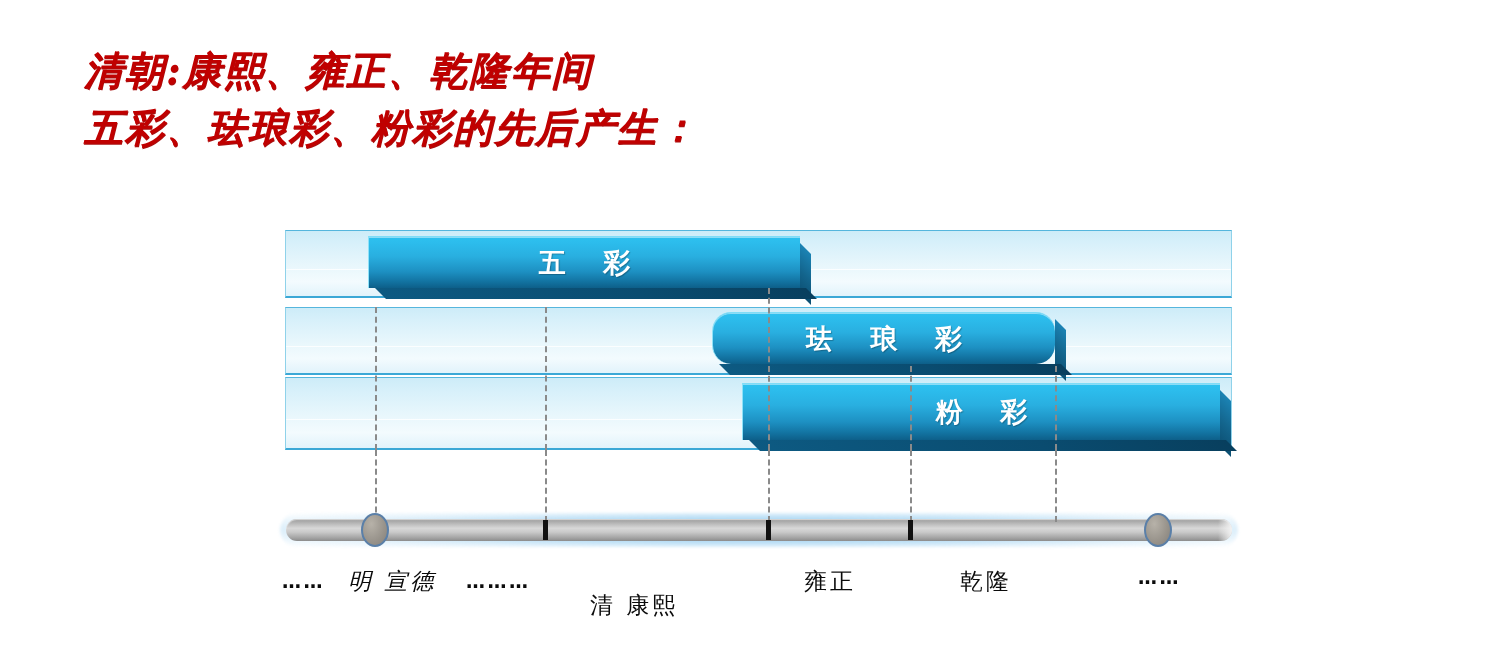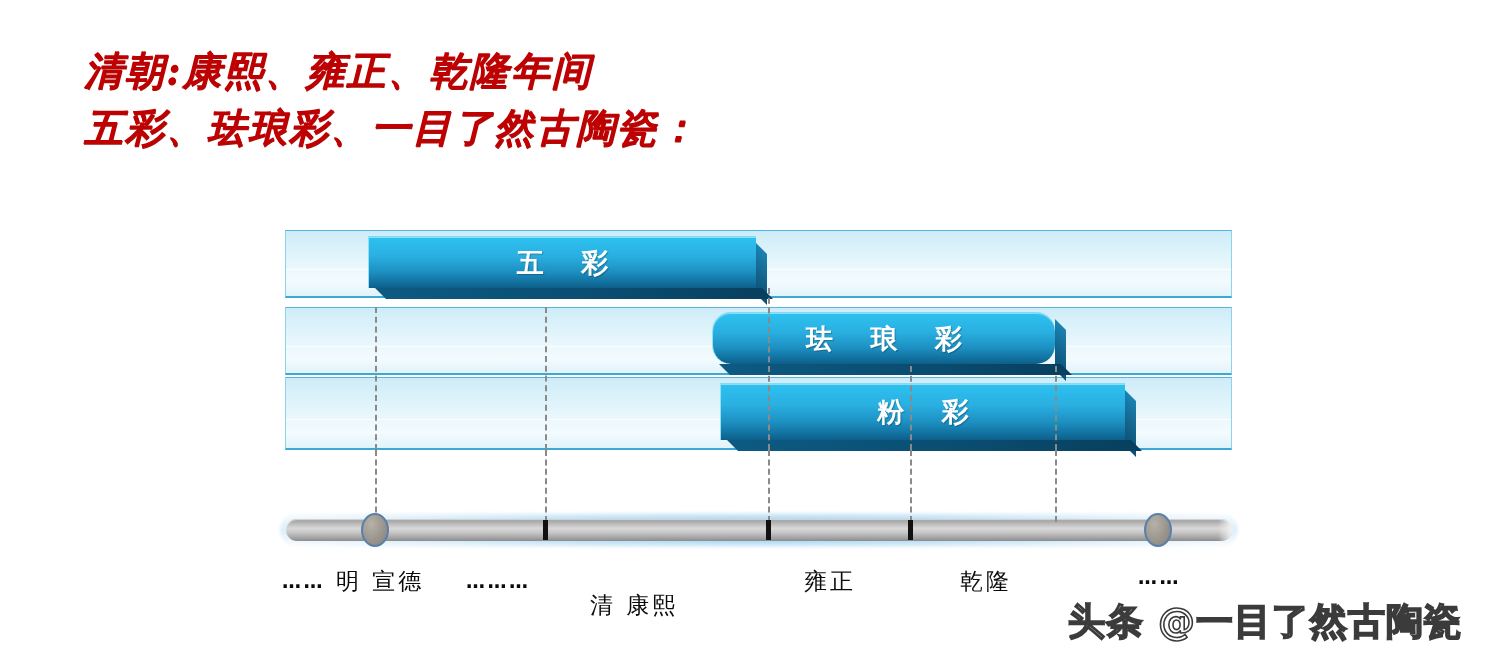"五彩、珐琅彩、一目了然古陶瓷：" div.title-line { text: 一目了然古陶瓷 -> 粉彩的先后产生 }
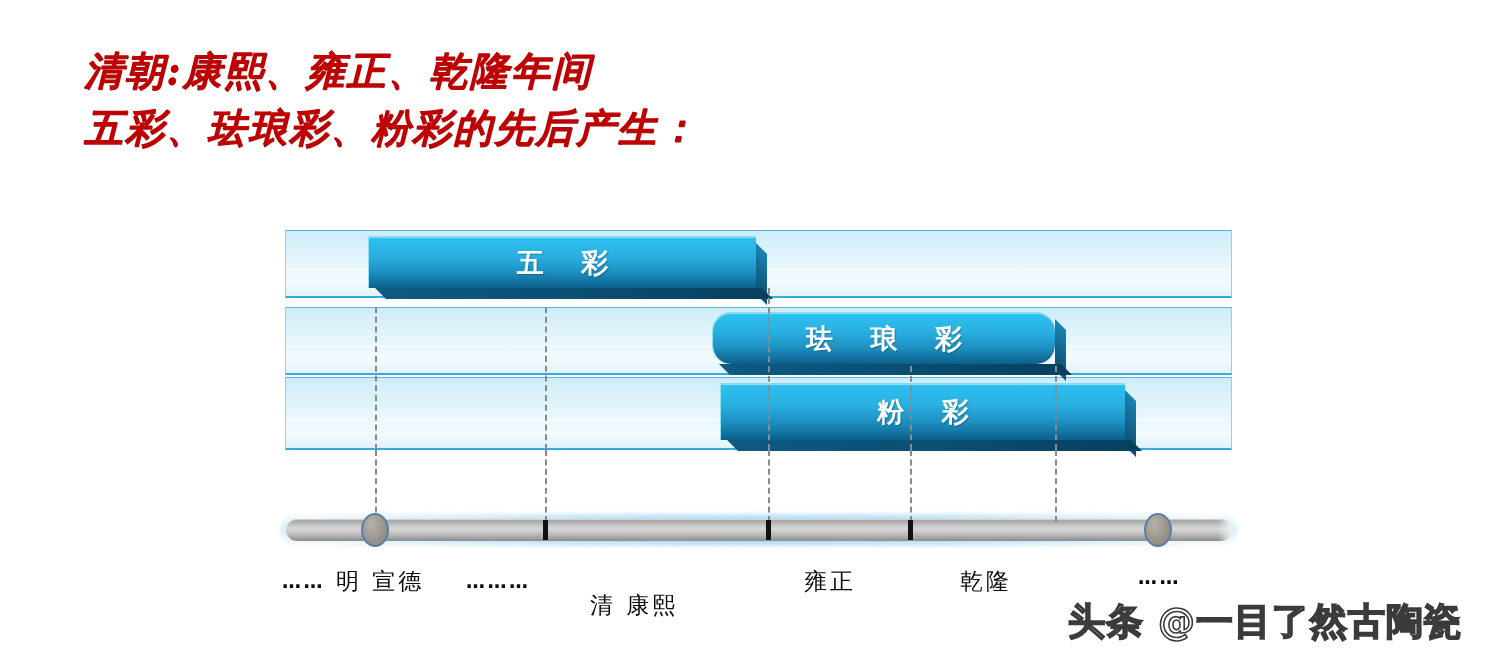"五 彩" .bar.b0 { width: 388px -> 432px }
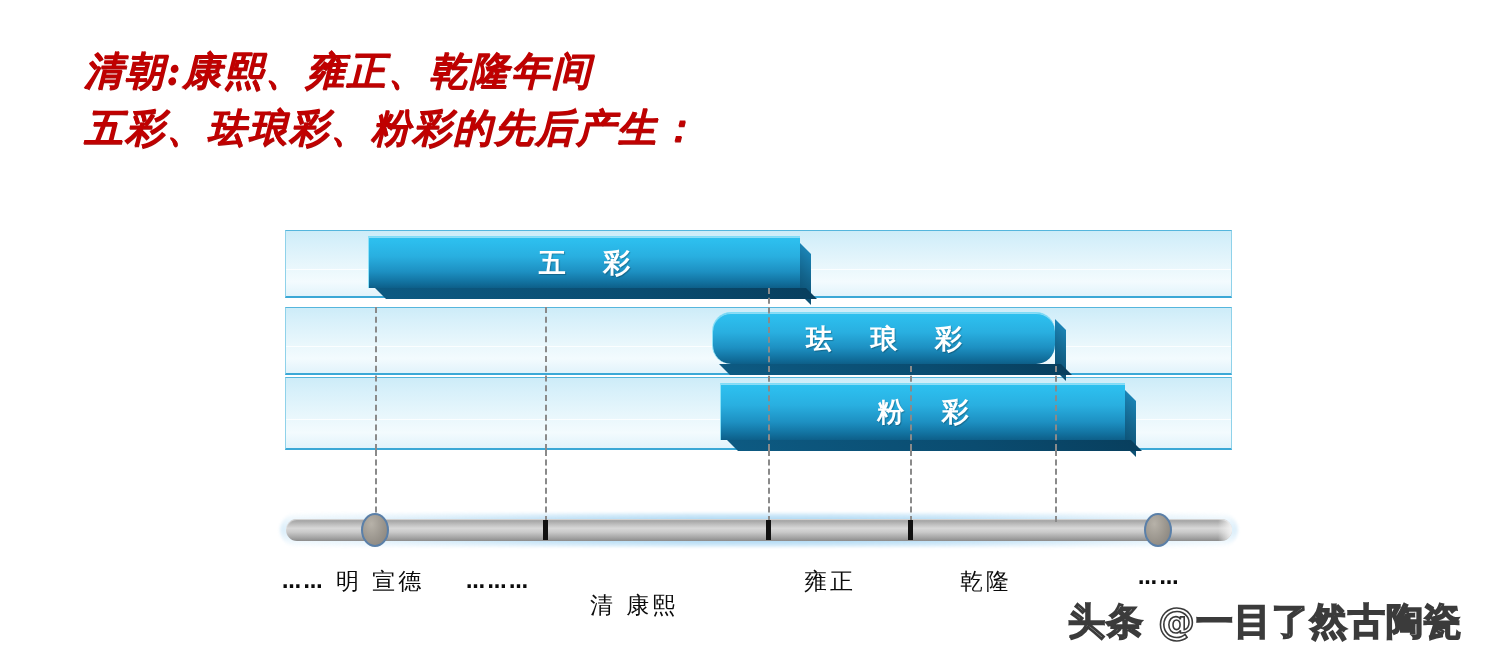"粉 彩" .bar.b2 { left: 435px -> 457px; width: 405px -> 478px }
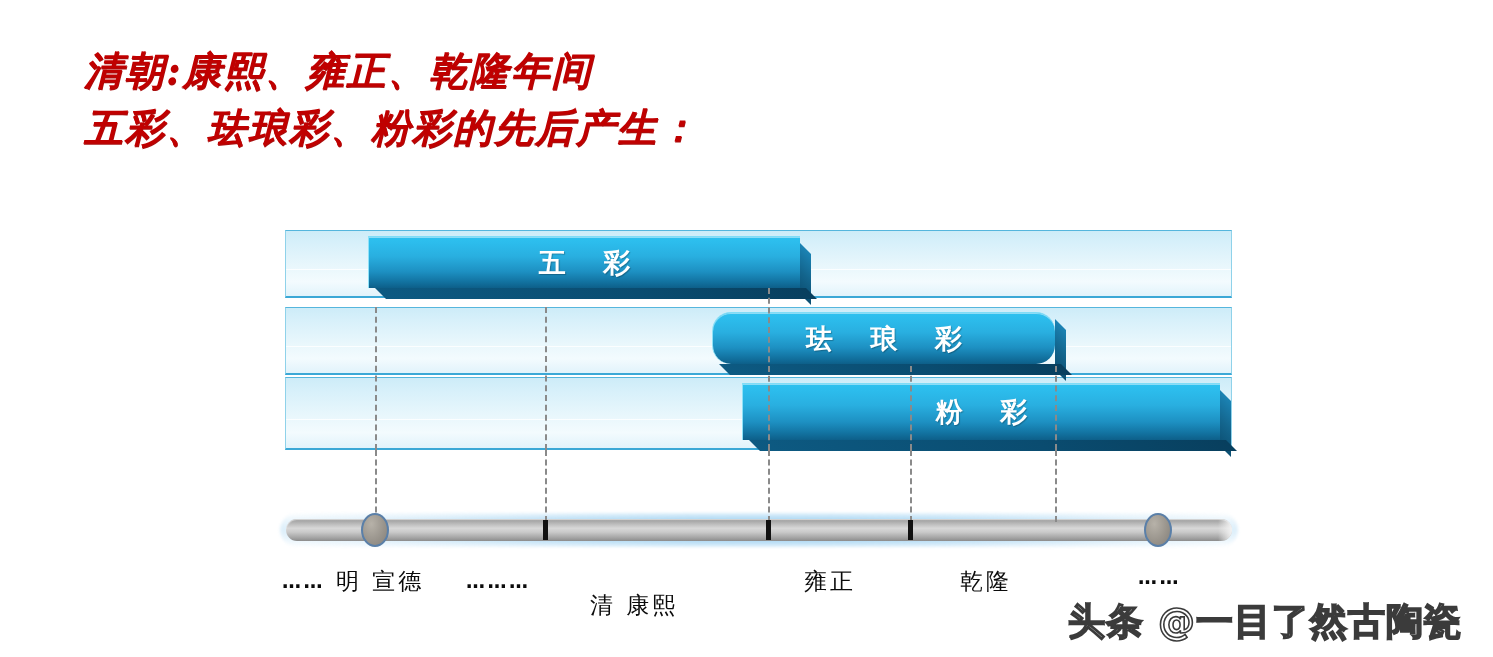"明 宣德" div.axis-label { font-style: none -> italic; left: 336px -> 348px }
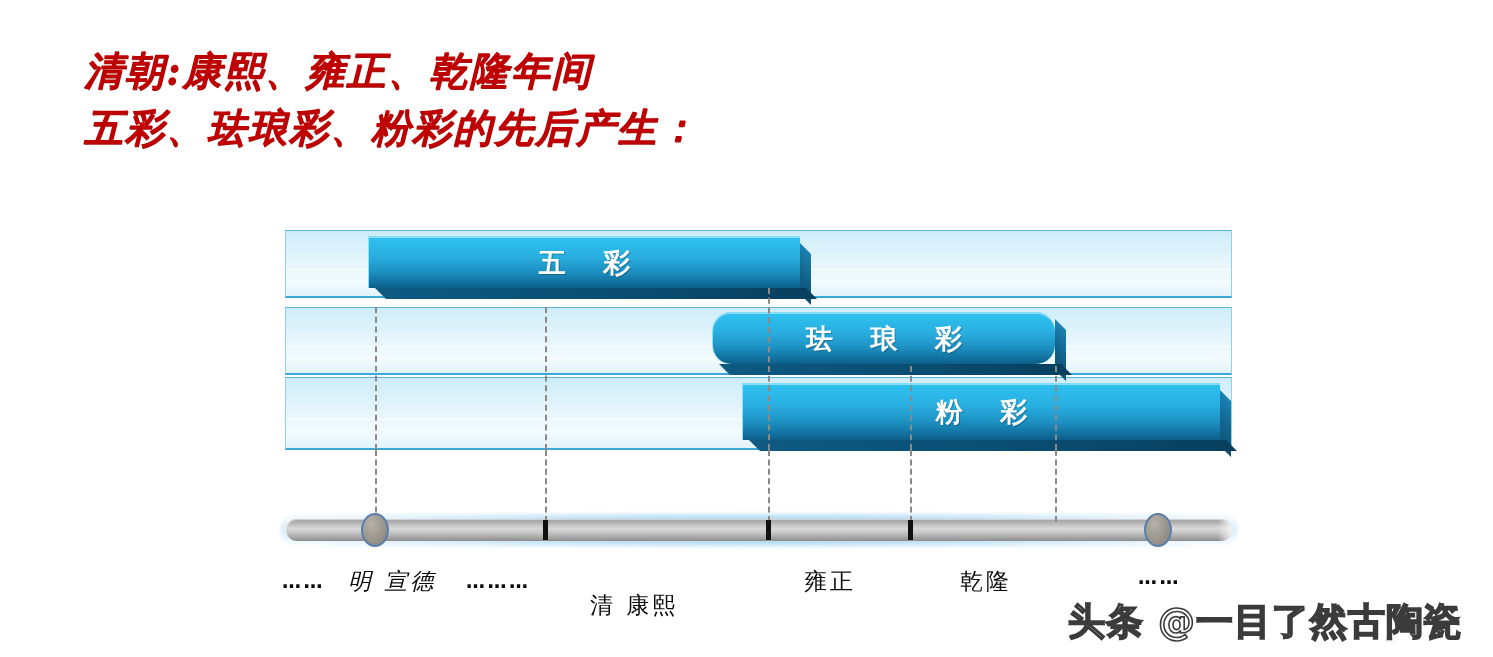"头条 @一目了然古陶瓷" div.watermark { html: <div>头条 @一目了然古陶瓷</div> -> none }
